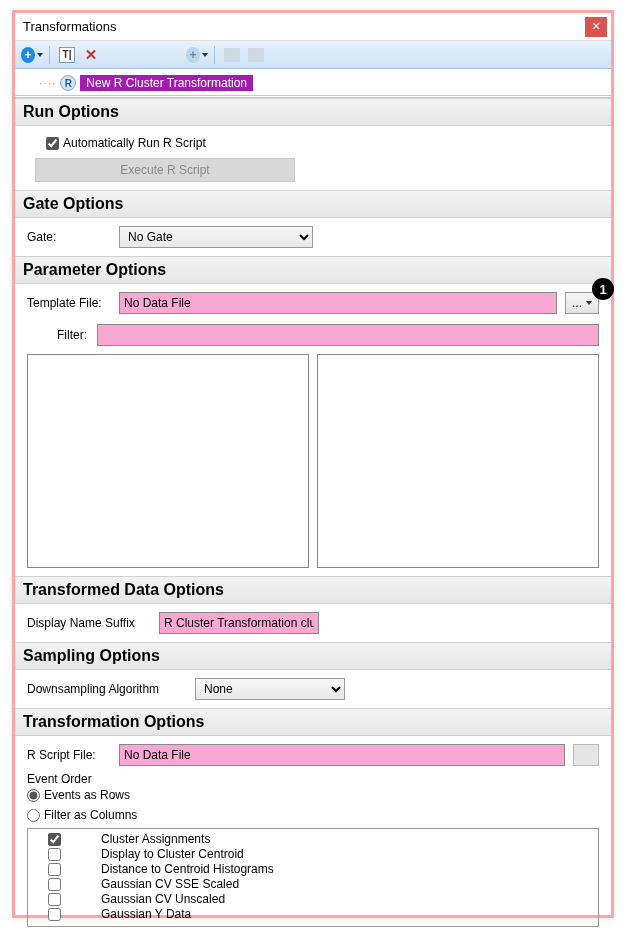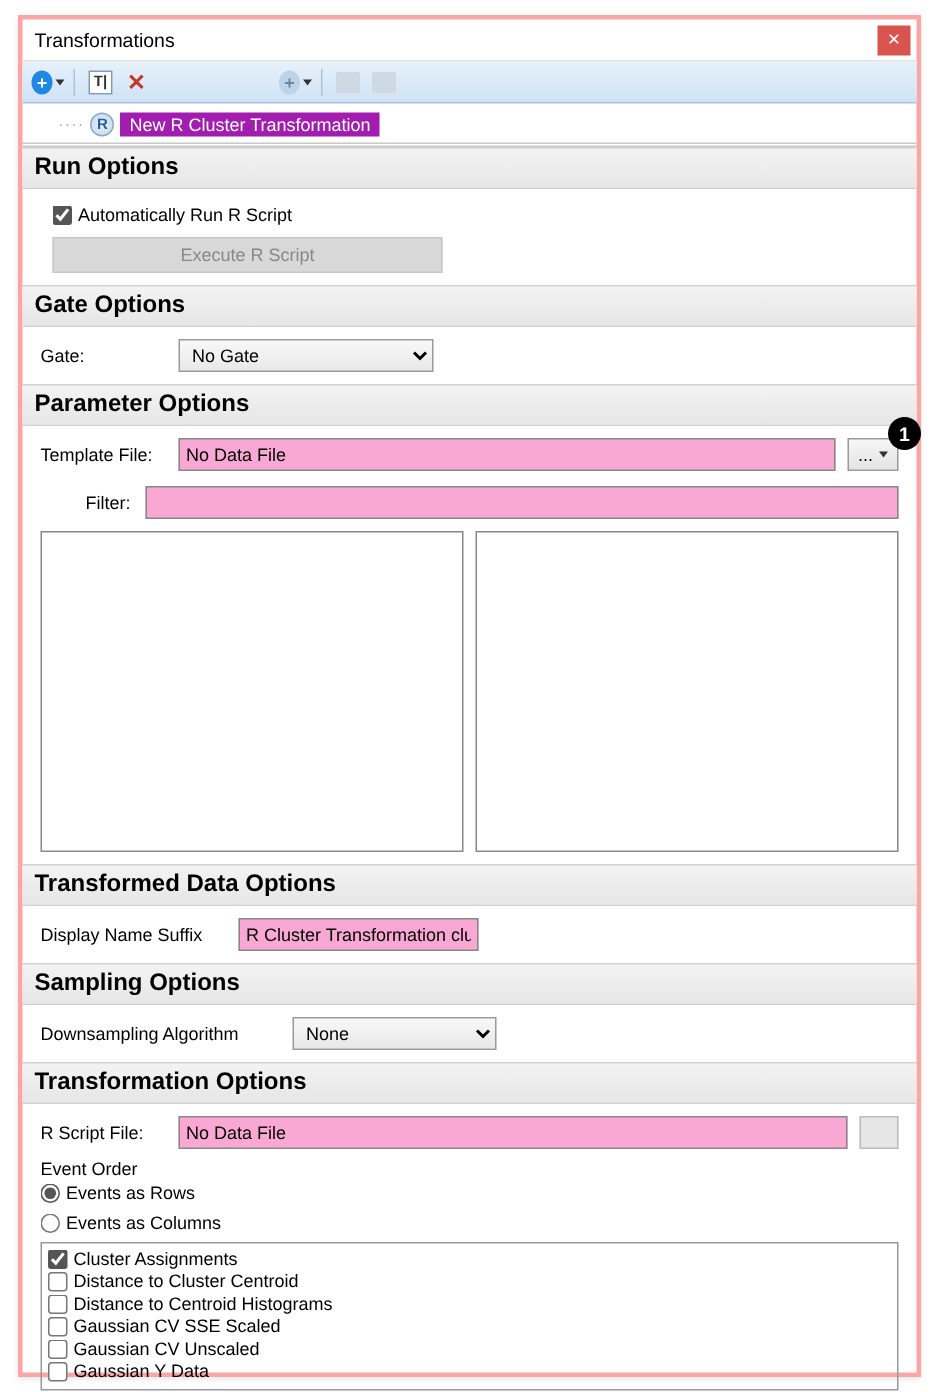"Automatically Run R Script" label.checkbox-row { margin-left: 8px -> 19px }
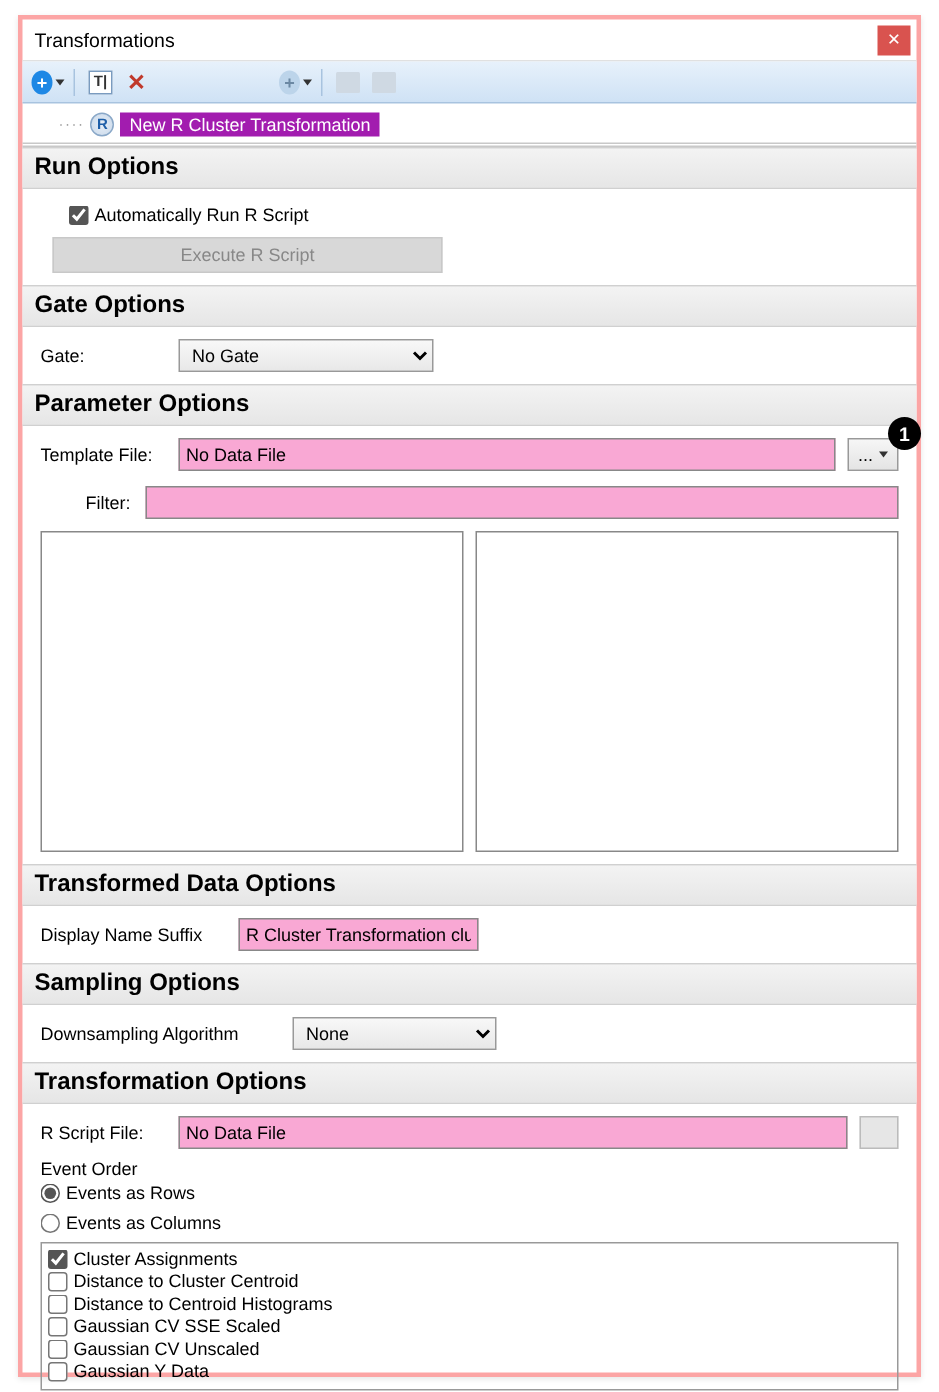"No Gate" select { width: 170px -> 194px }
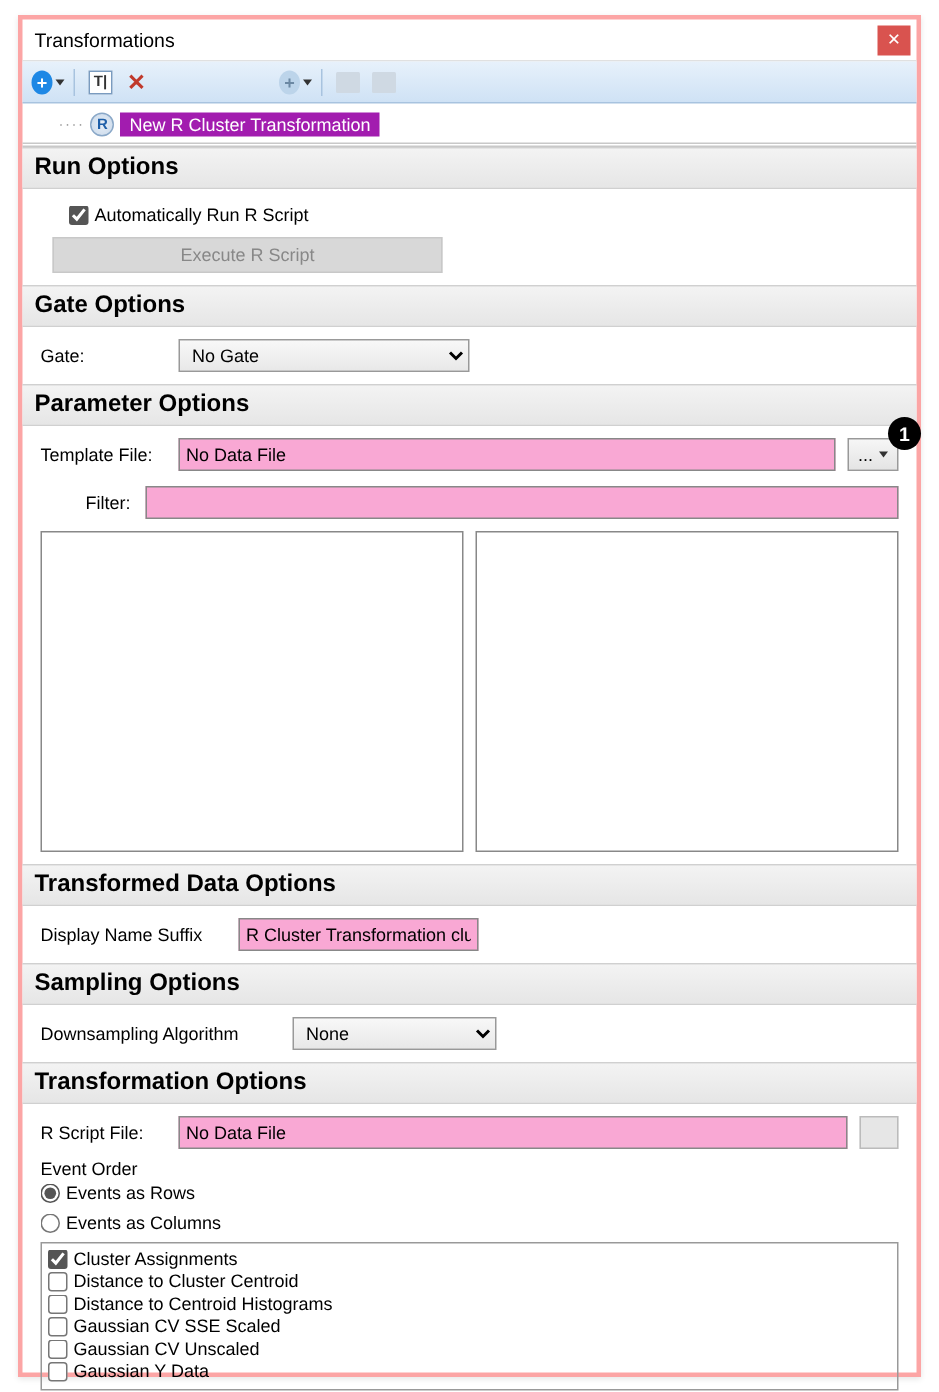"None" select { width: 136px -> 150px }
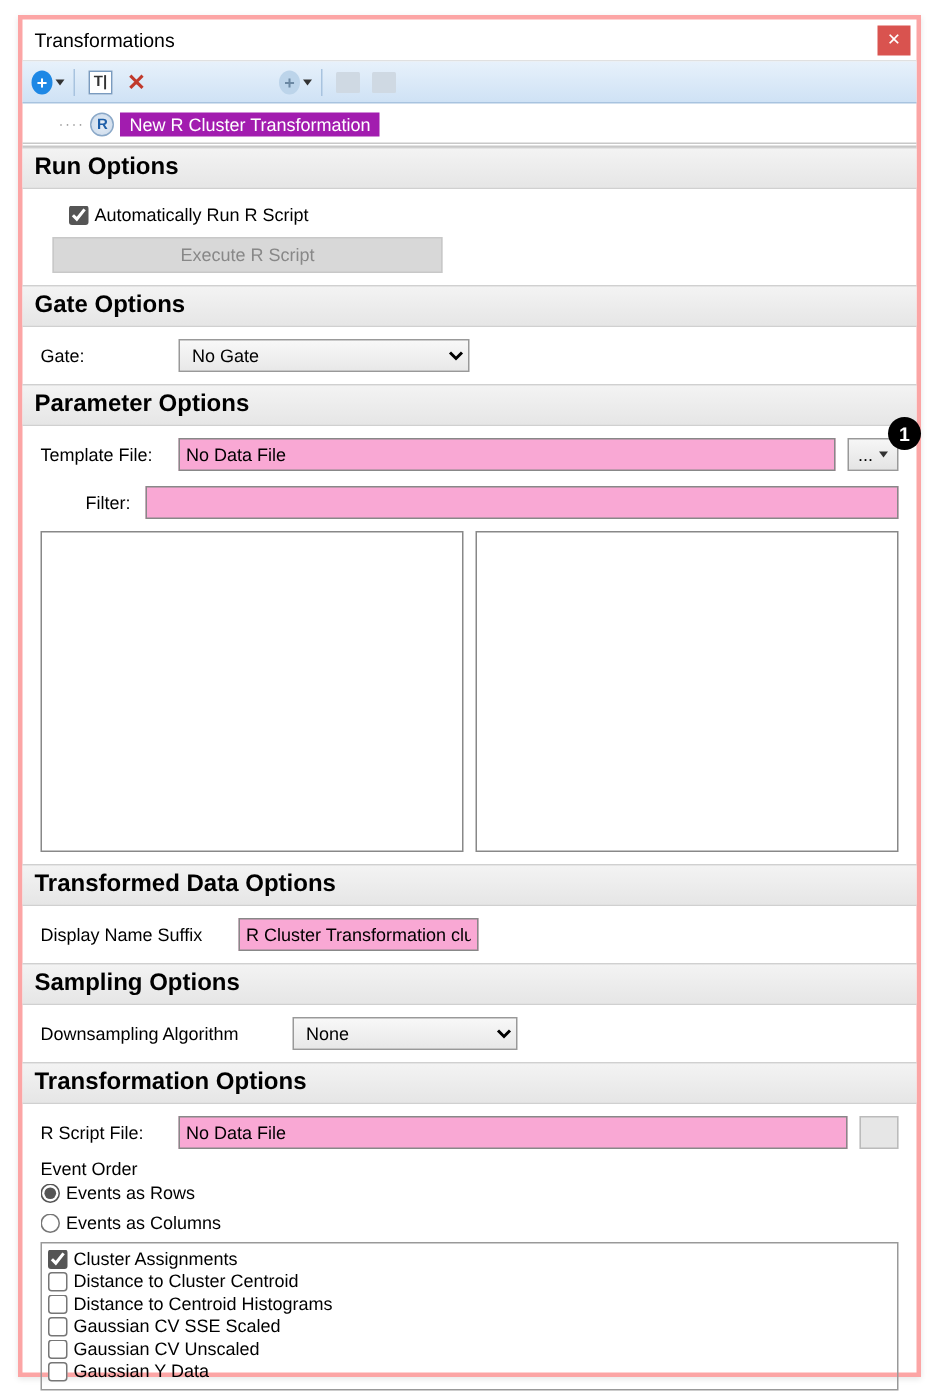"Events as Columns" span { text: Events -> Filter }
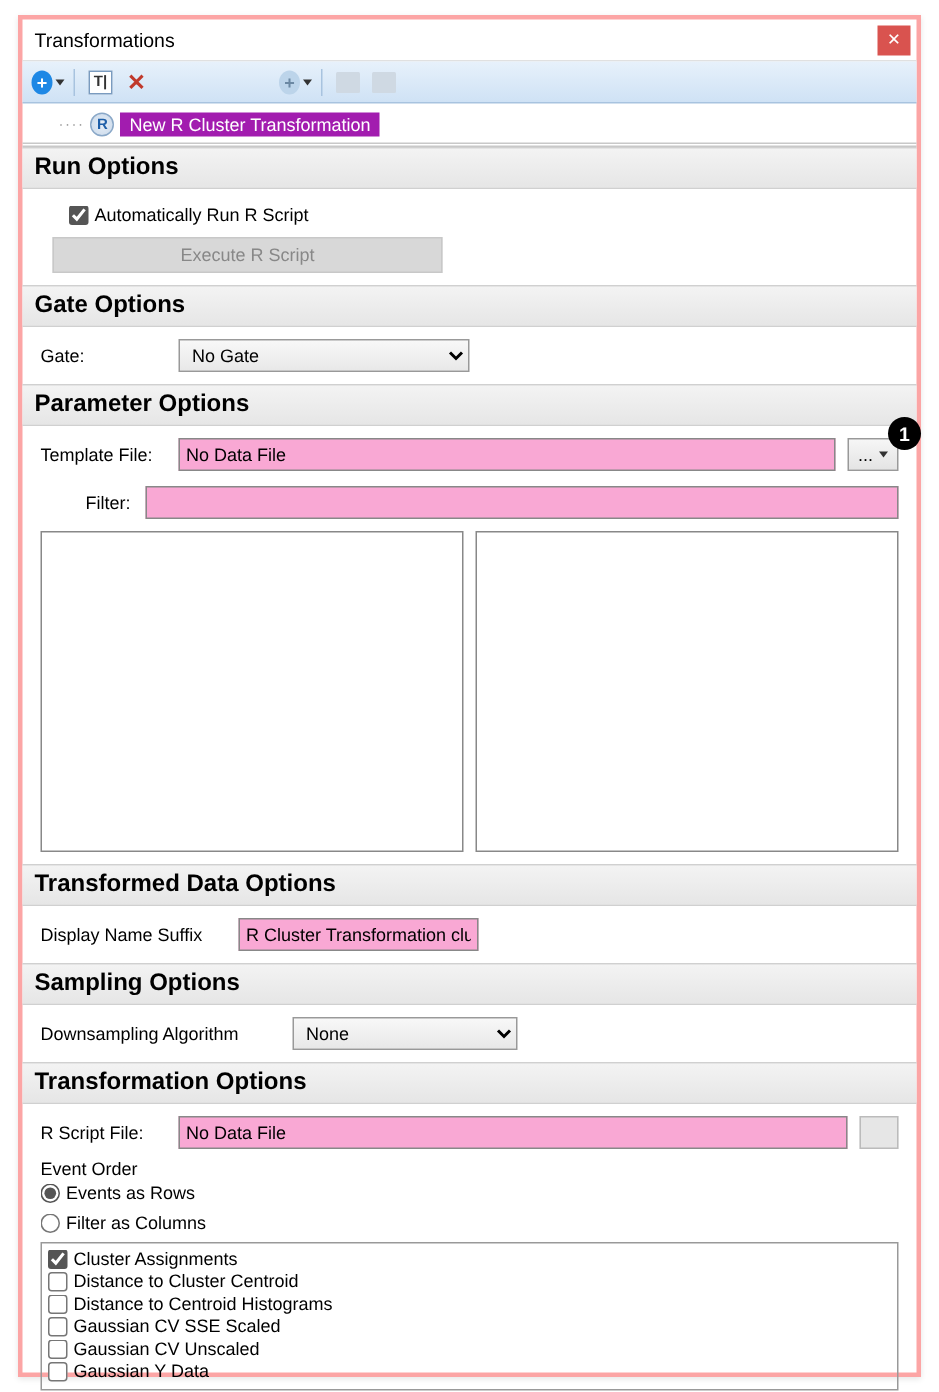"Cluster Assignments" .options-listbox .checkbox-row { gap: none -> 36px; margin: 1px 0 -> 1px 16px }
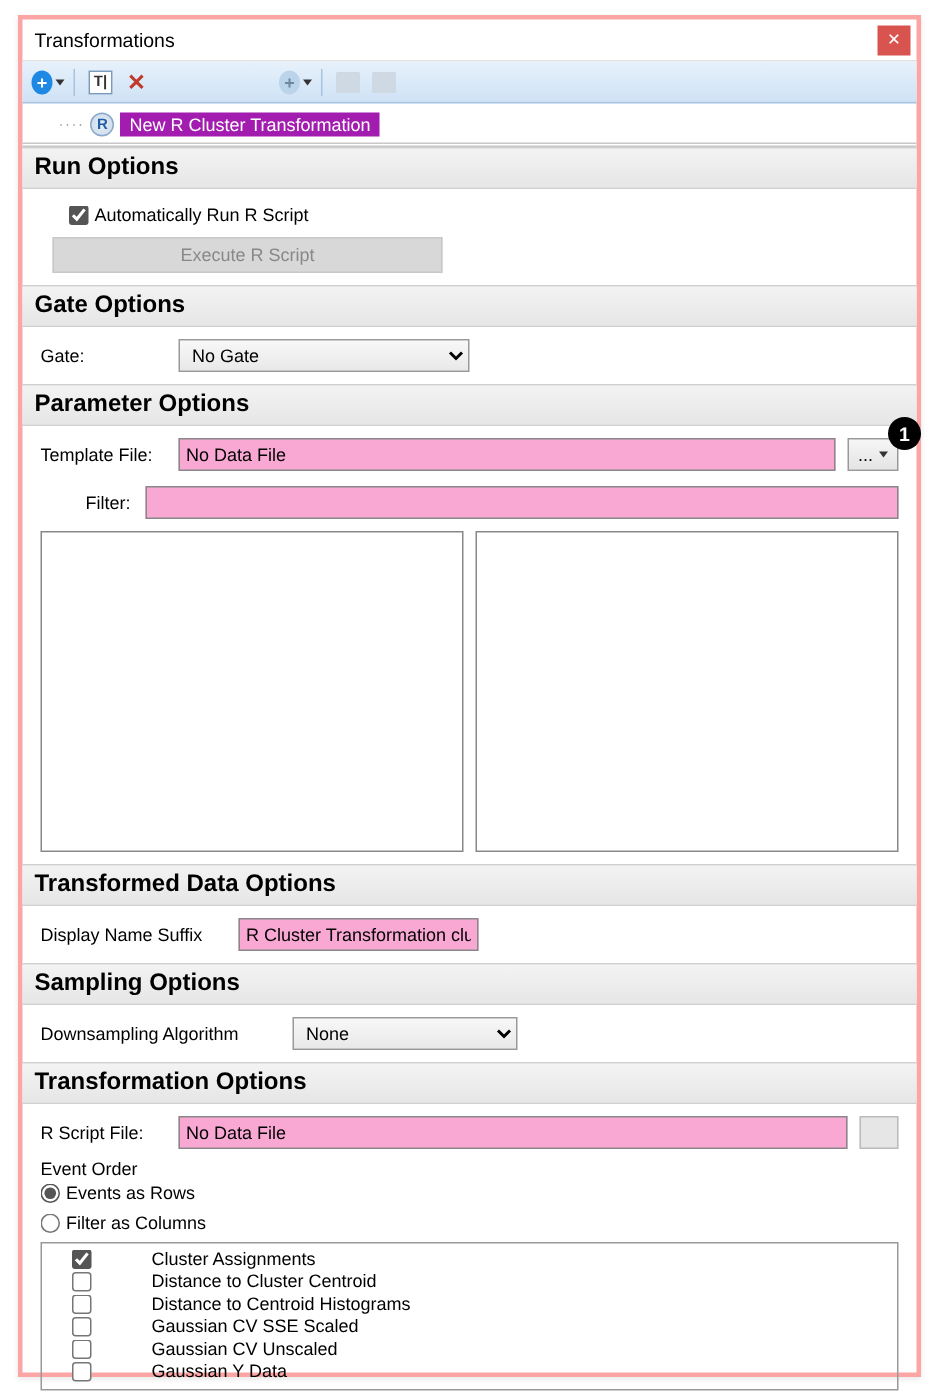"Distance to Cluster Centroid" span { text: Distance -> Display }
